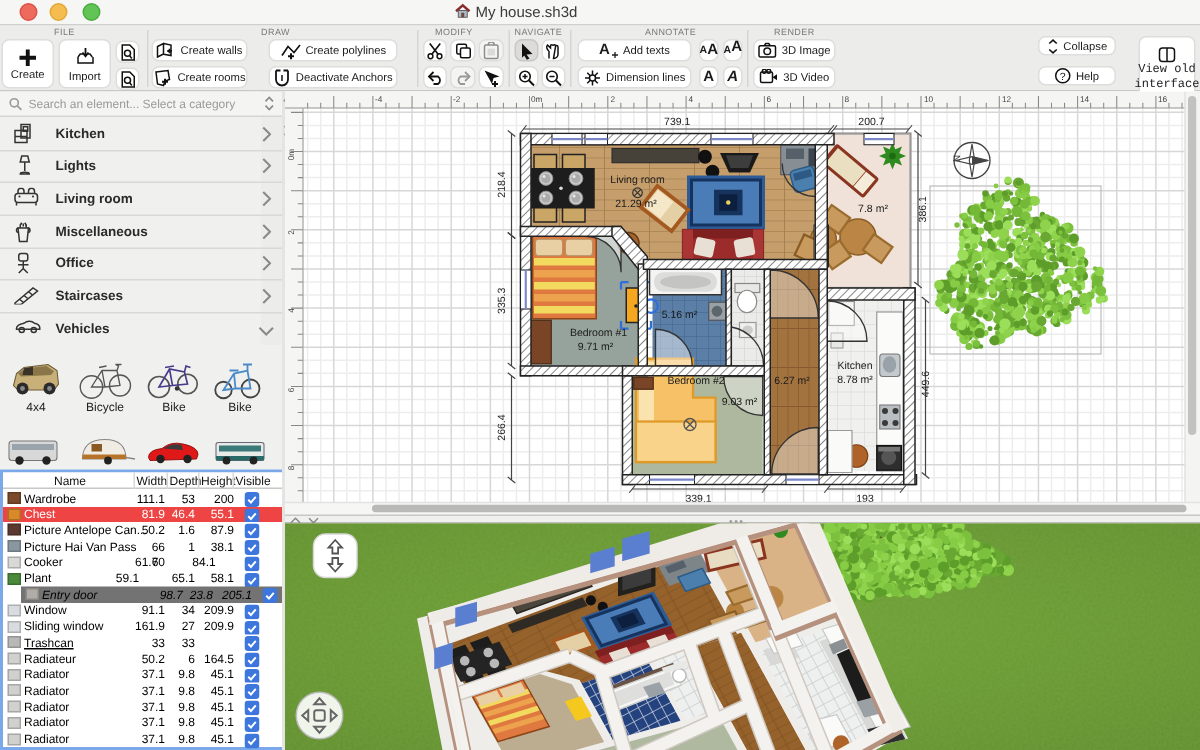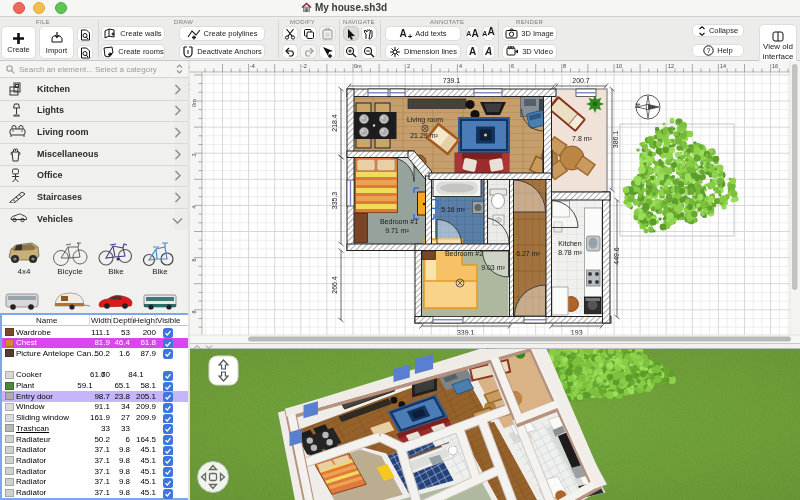"My house.sh3d" #title { font-weight: bold -> normal }
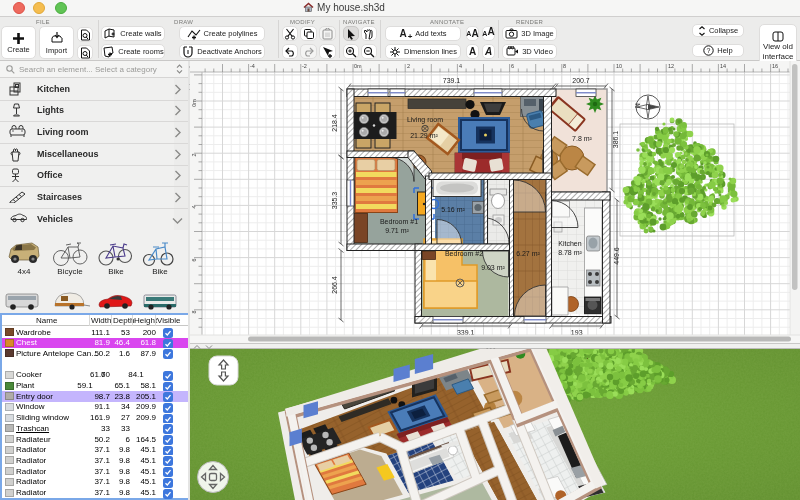"View old" div.tbtn { font-family: none -> Liberation Mono, monospace }
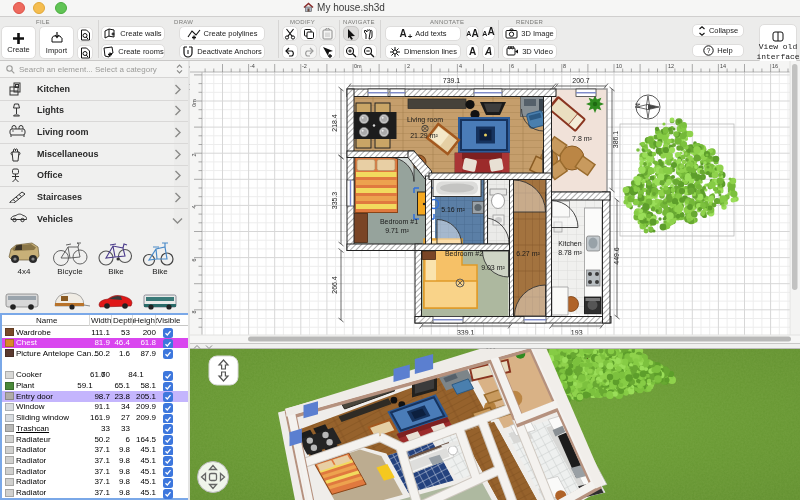"Chest" div { background: #d946ef -> #ef4444 }
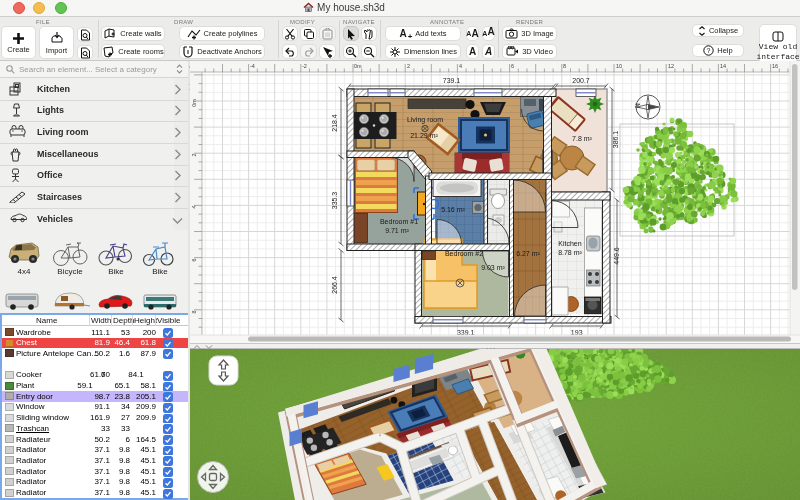"61.8" span { text: 61.8 -> 55.1 }
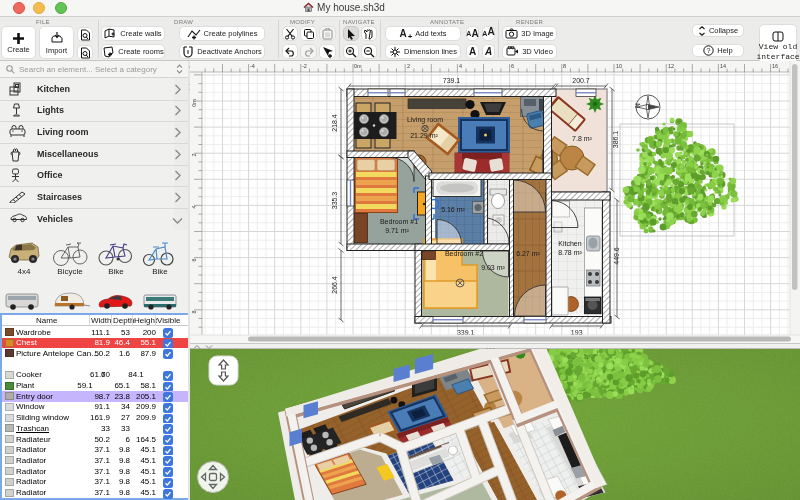"Picture Hai Van Pass" div { html: none -> <div> <span></span> <span>Picture Hai Van Pass</span> <span>66</span> <span>1</span> <span>38.1</span> <svg> <rect></rect> <path></path> </svg> </div> }
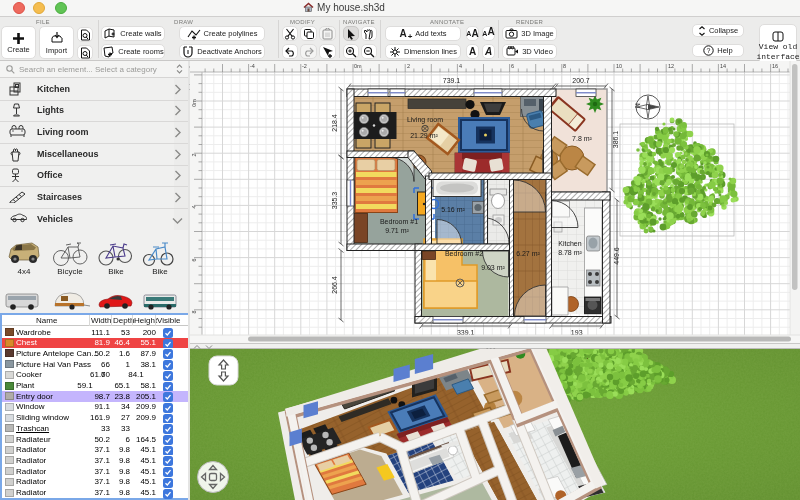"Entry door" div { background: #c4b5fd -> #737373; font-style: none -> italic; left: 0 -> 12px }
